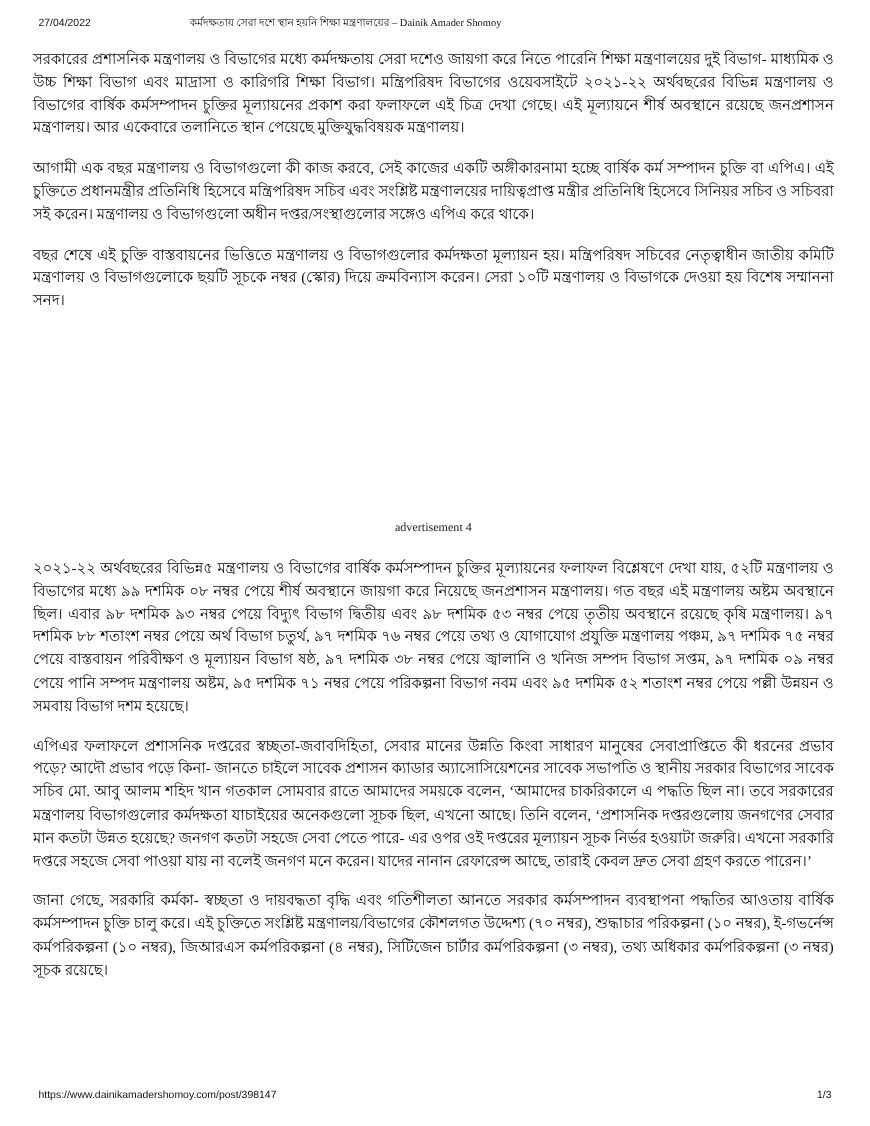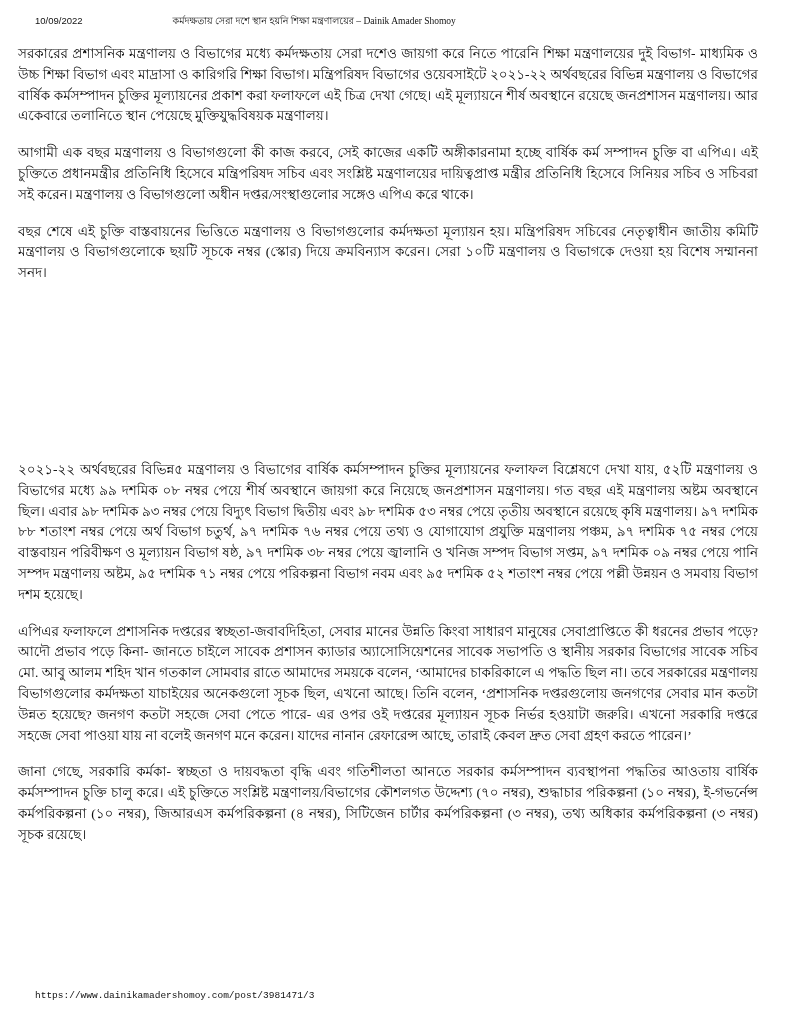"10/09/2022" span.hdr-date { text: 10/09/2022 -> 27/04/2022 }
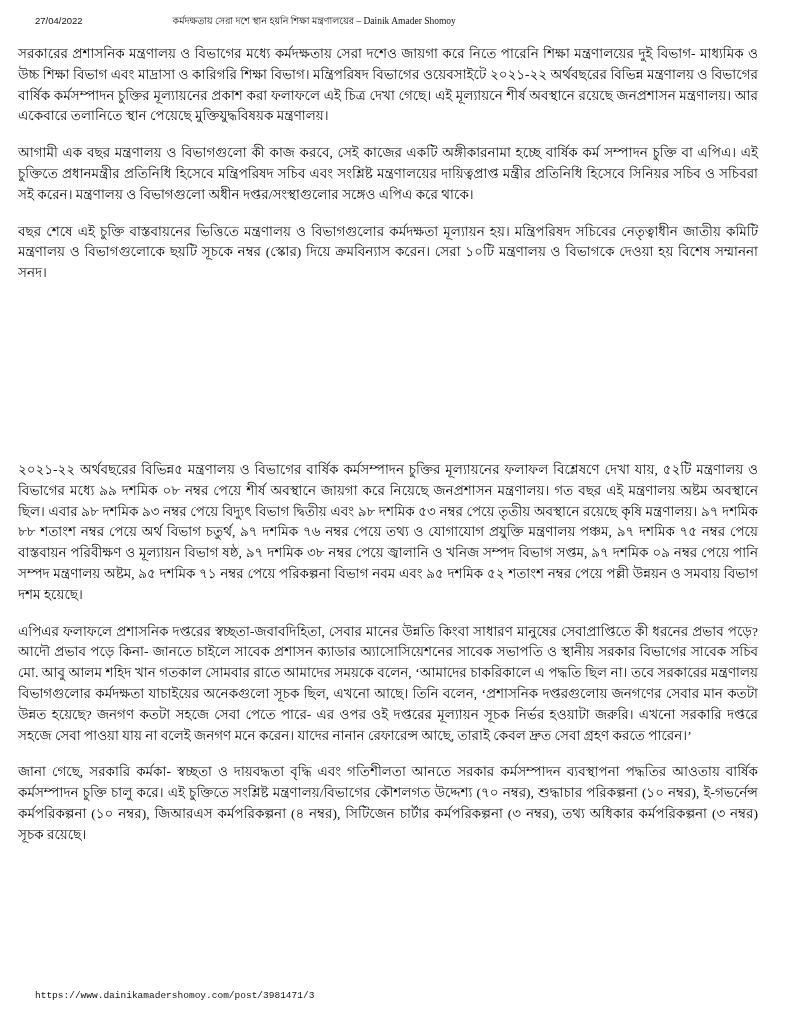"সরকারের প্রশাসনিক মন্ত্রণালয় ও বিভাগের" .content { left: 18px -> 30px }
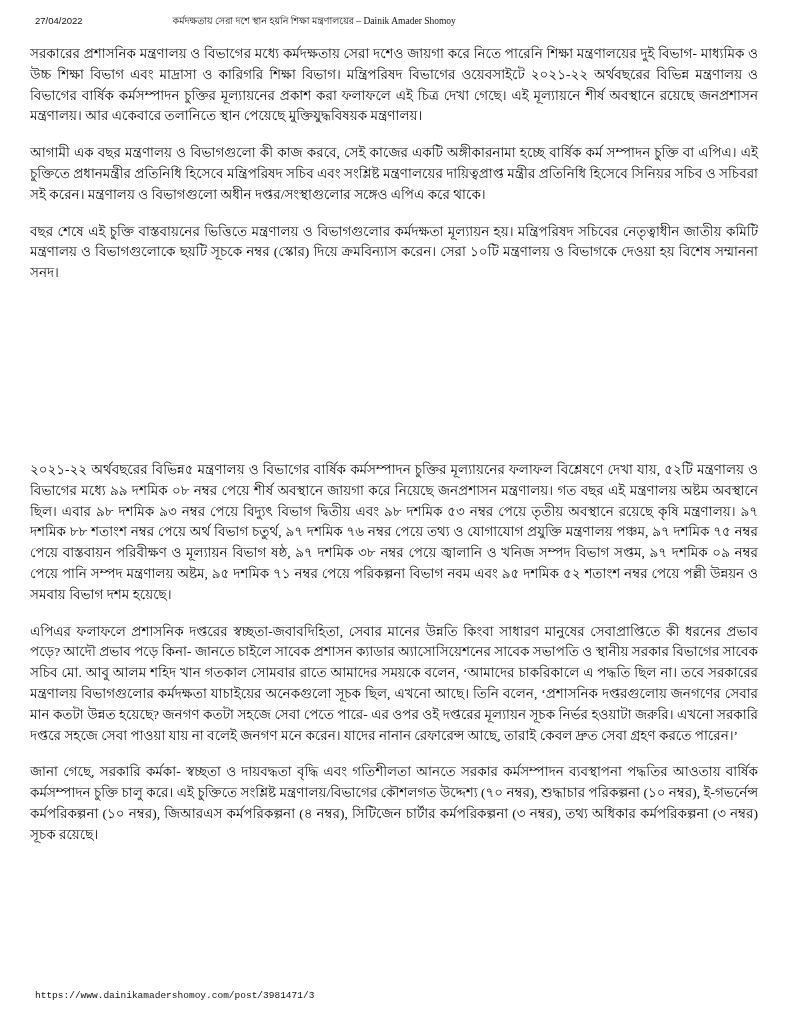"advertisement 4" div.ad-label { html: none -> <div>advertisement 4</div> }
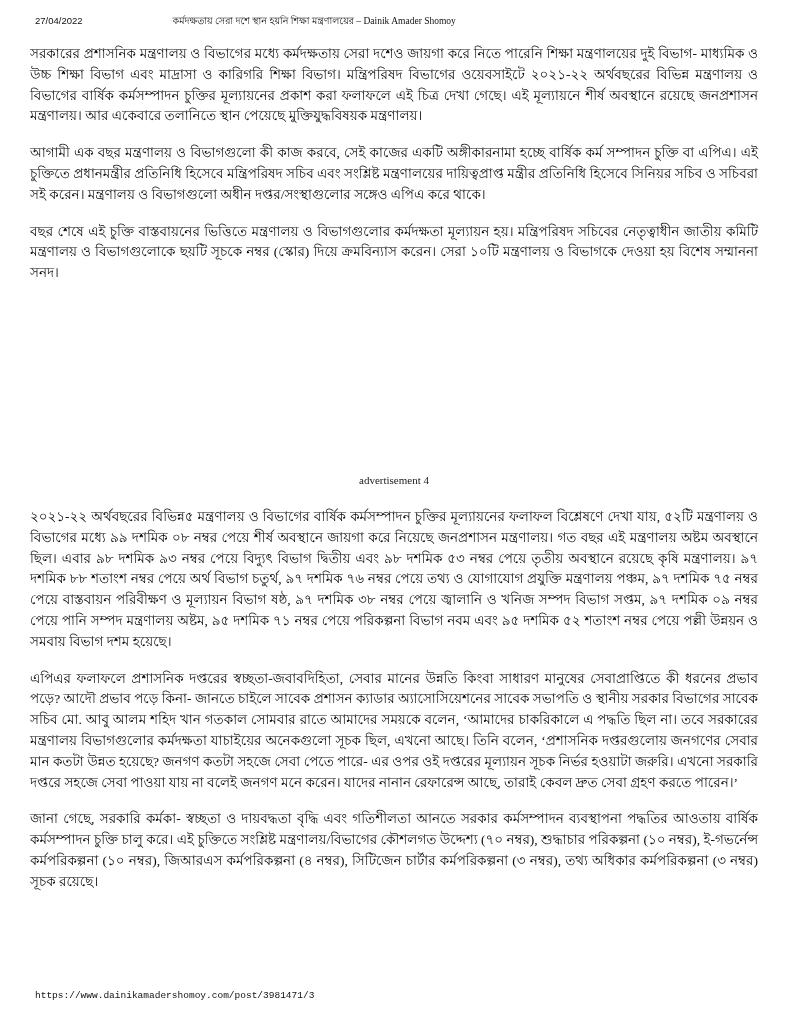"https://www.dainikamadershomoy.com/post/" .print-footer { font-family: Liberation Mono, monospace -> Liberation Sans, sans-serif; justify-content: none -> space-between }
